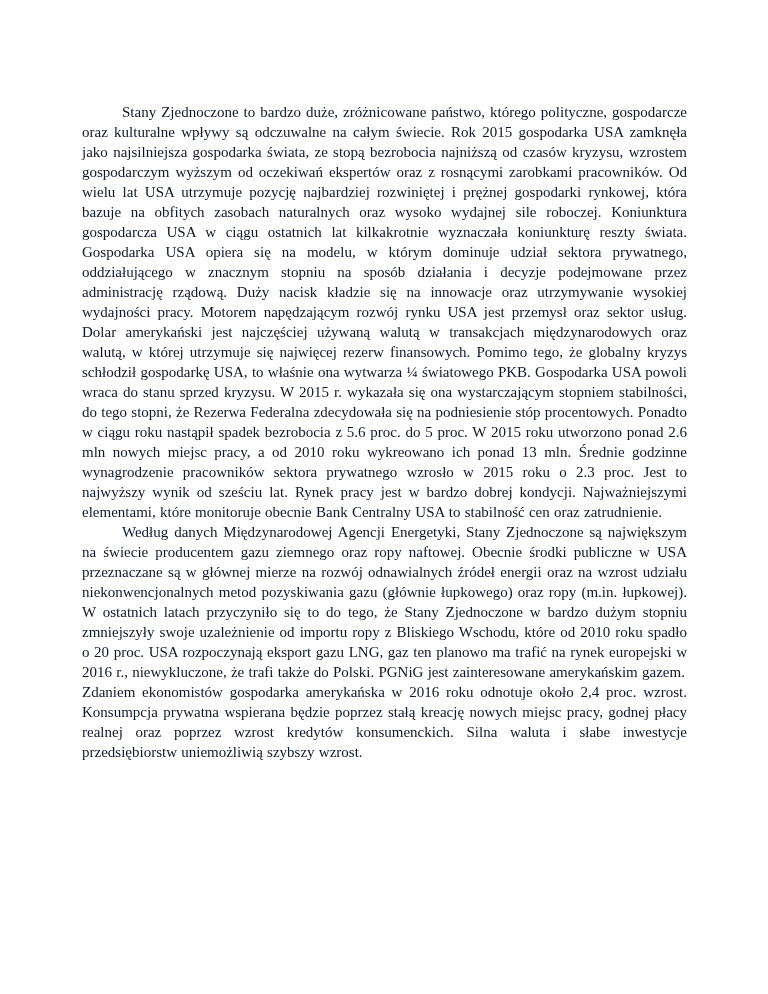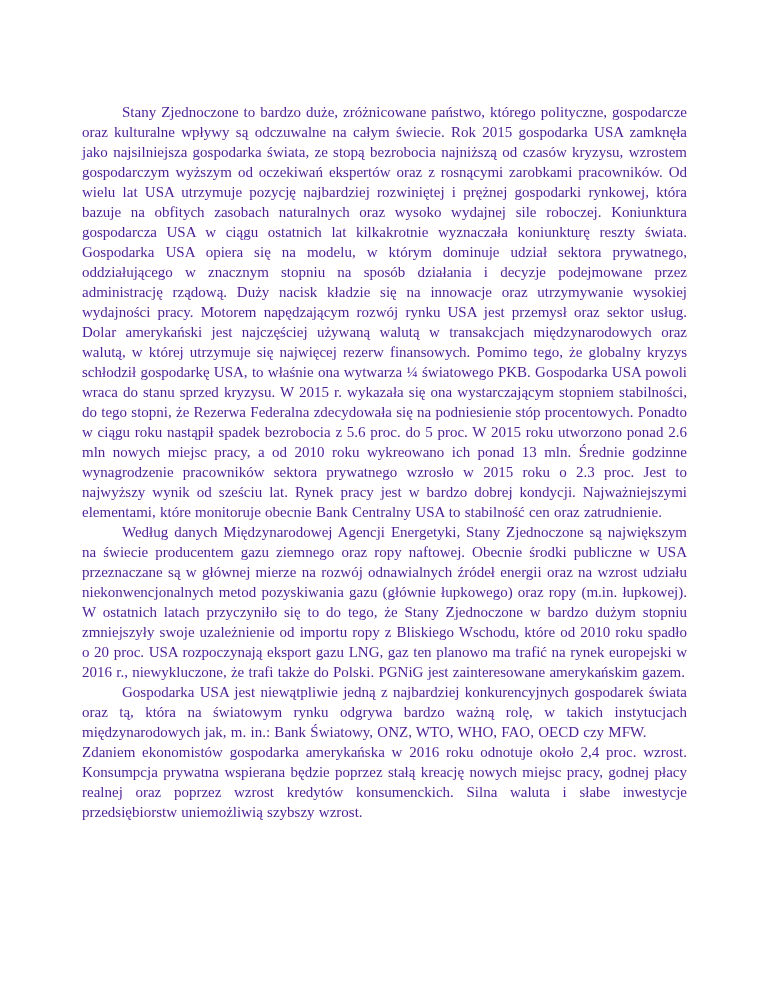"Stany Zjednoczone to bardzo duże," .doc-body p { color: #4c1d95 -> #0f172a }
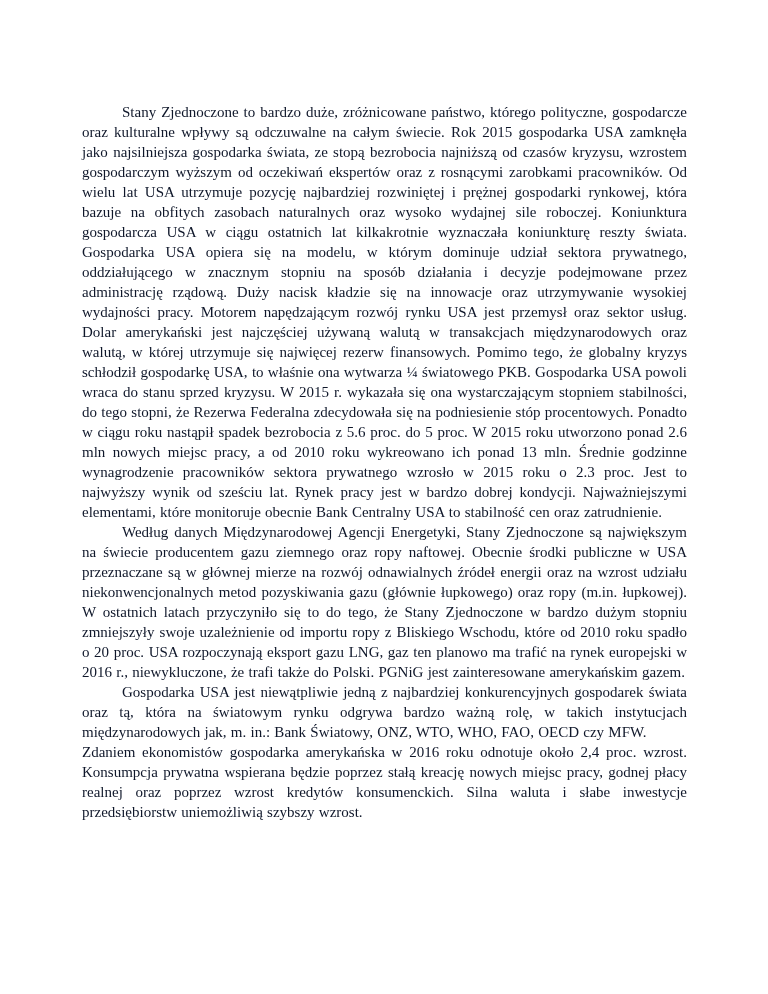"Gospodarka USA jest niewątpliwie jedną" p.indented { html: <p>Gospodarka USA jest niewątpliwie jedną z najbardziej konkurencyjnych gospodarek świata oraz tą, która na światowym rynku odgrywa bardzo ważną rolę, w takich instytucjach międzynarodowych jak, m. in.: Bank Światowy, ONZ, WTO, WHO, FAO, OECD czy MFW.</p> -> none }
